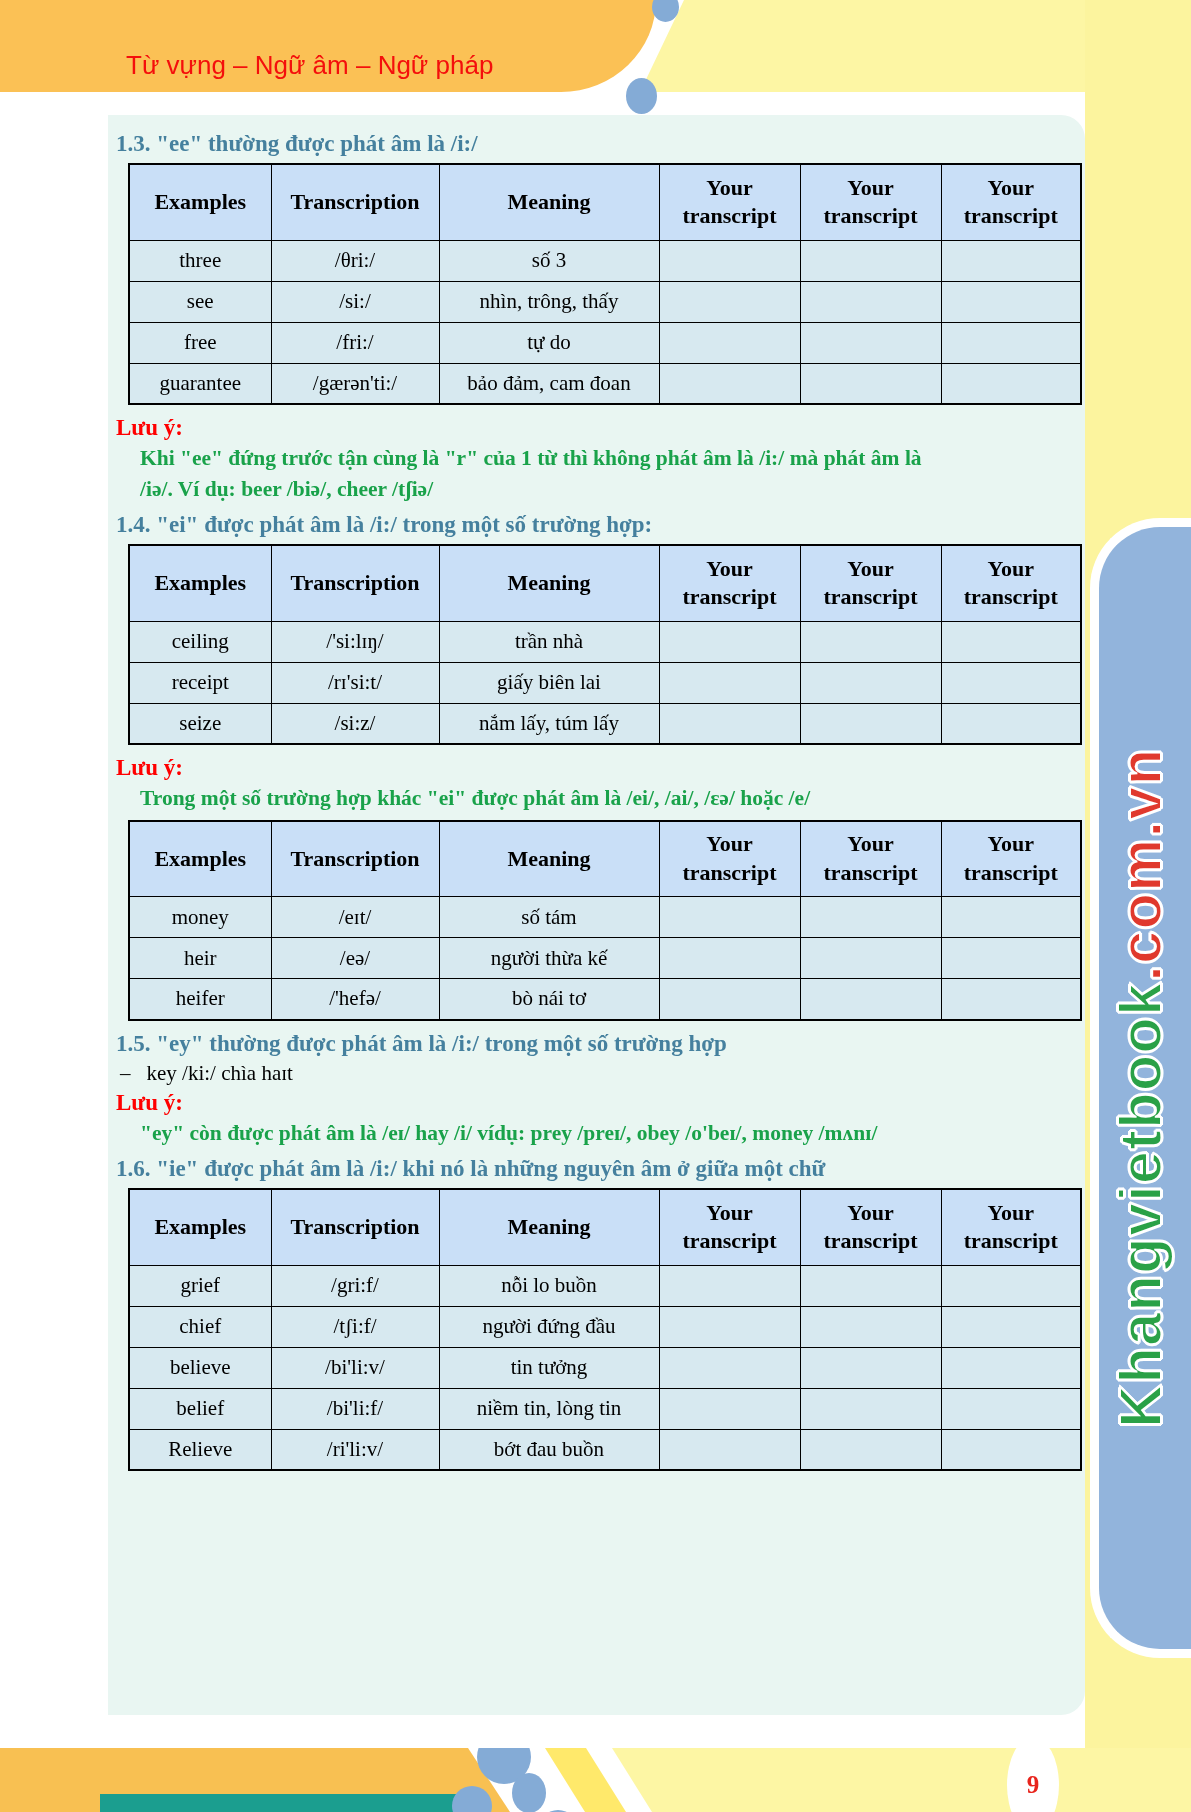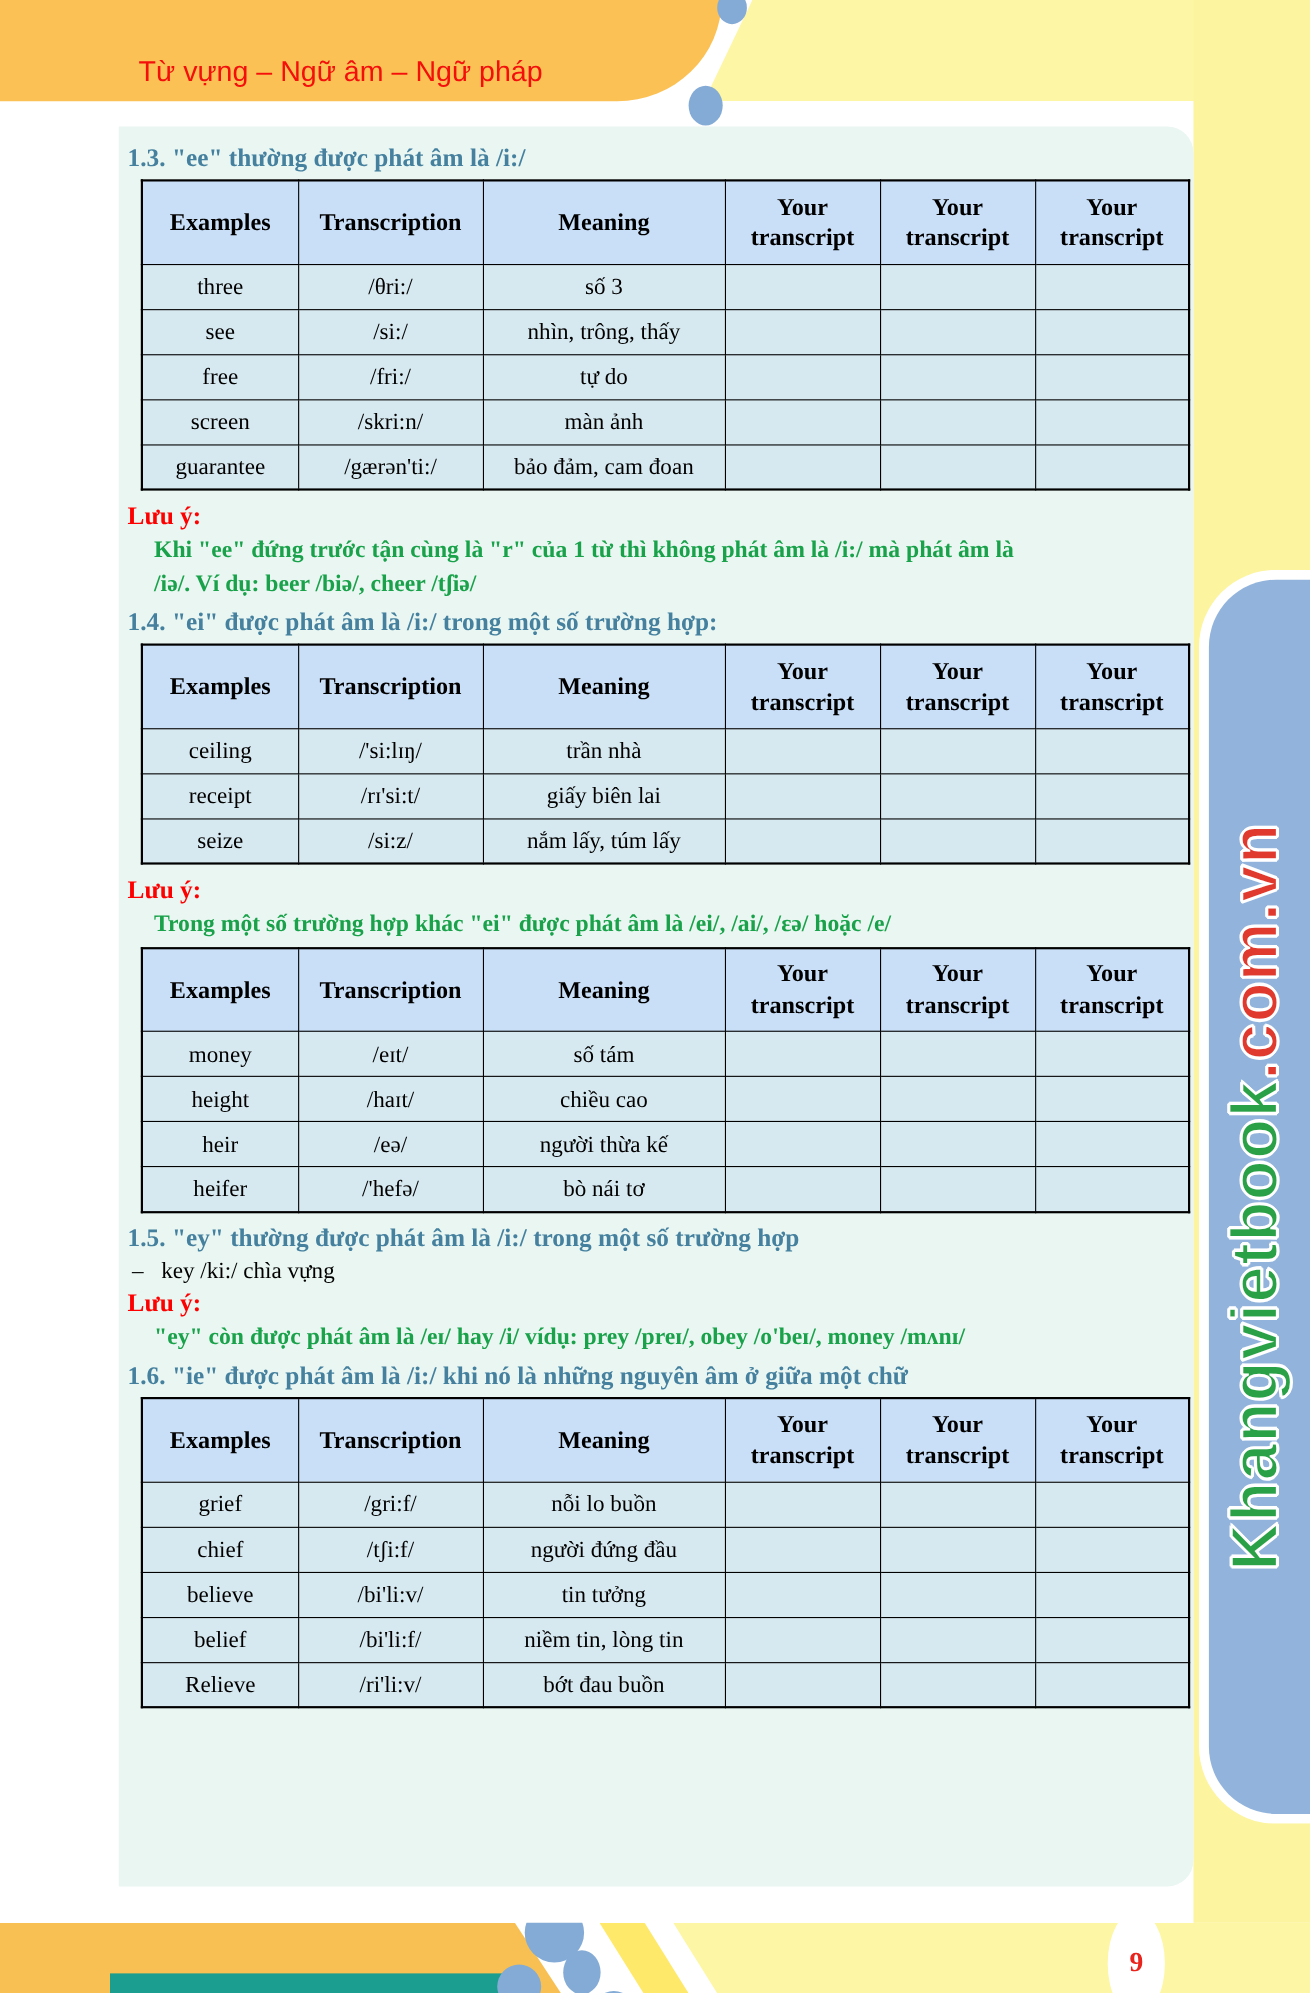"screen" tr { html: <tr> <td>screen</td> <td>/skri:n/</td> <td>màn ảnh</td> <td></td> <td></td> <td></td> </tr> -> none }
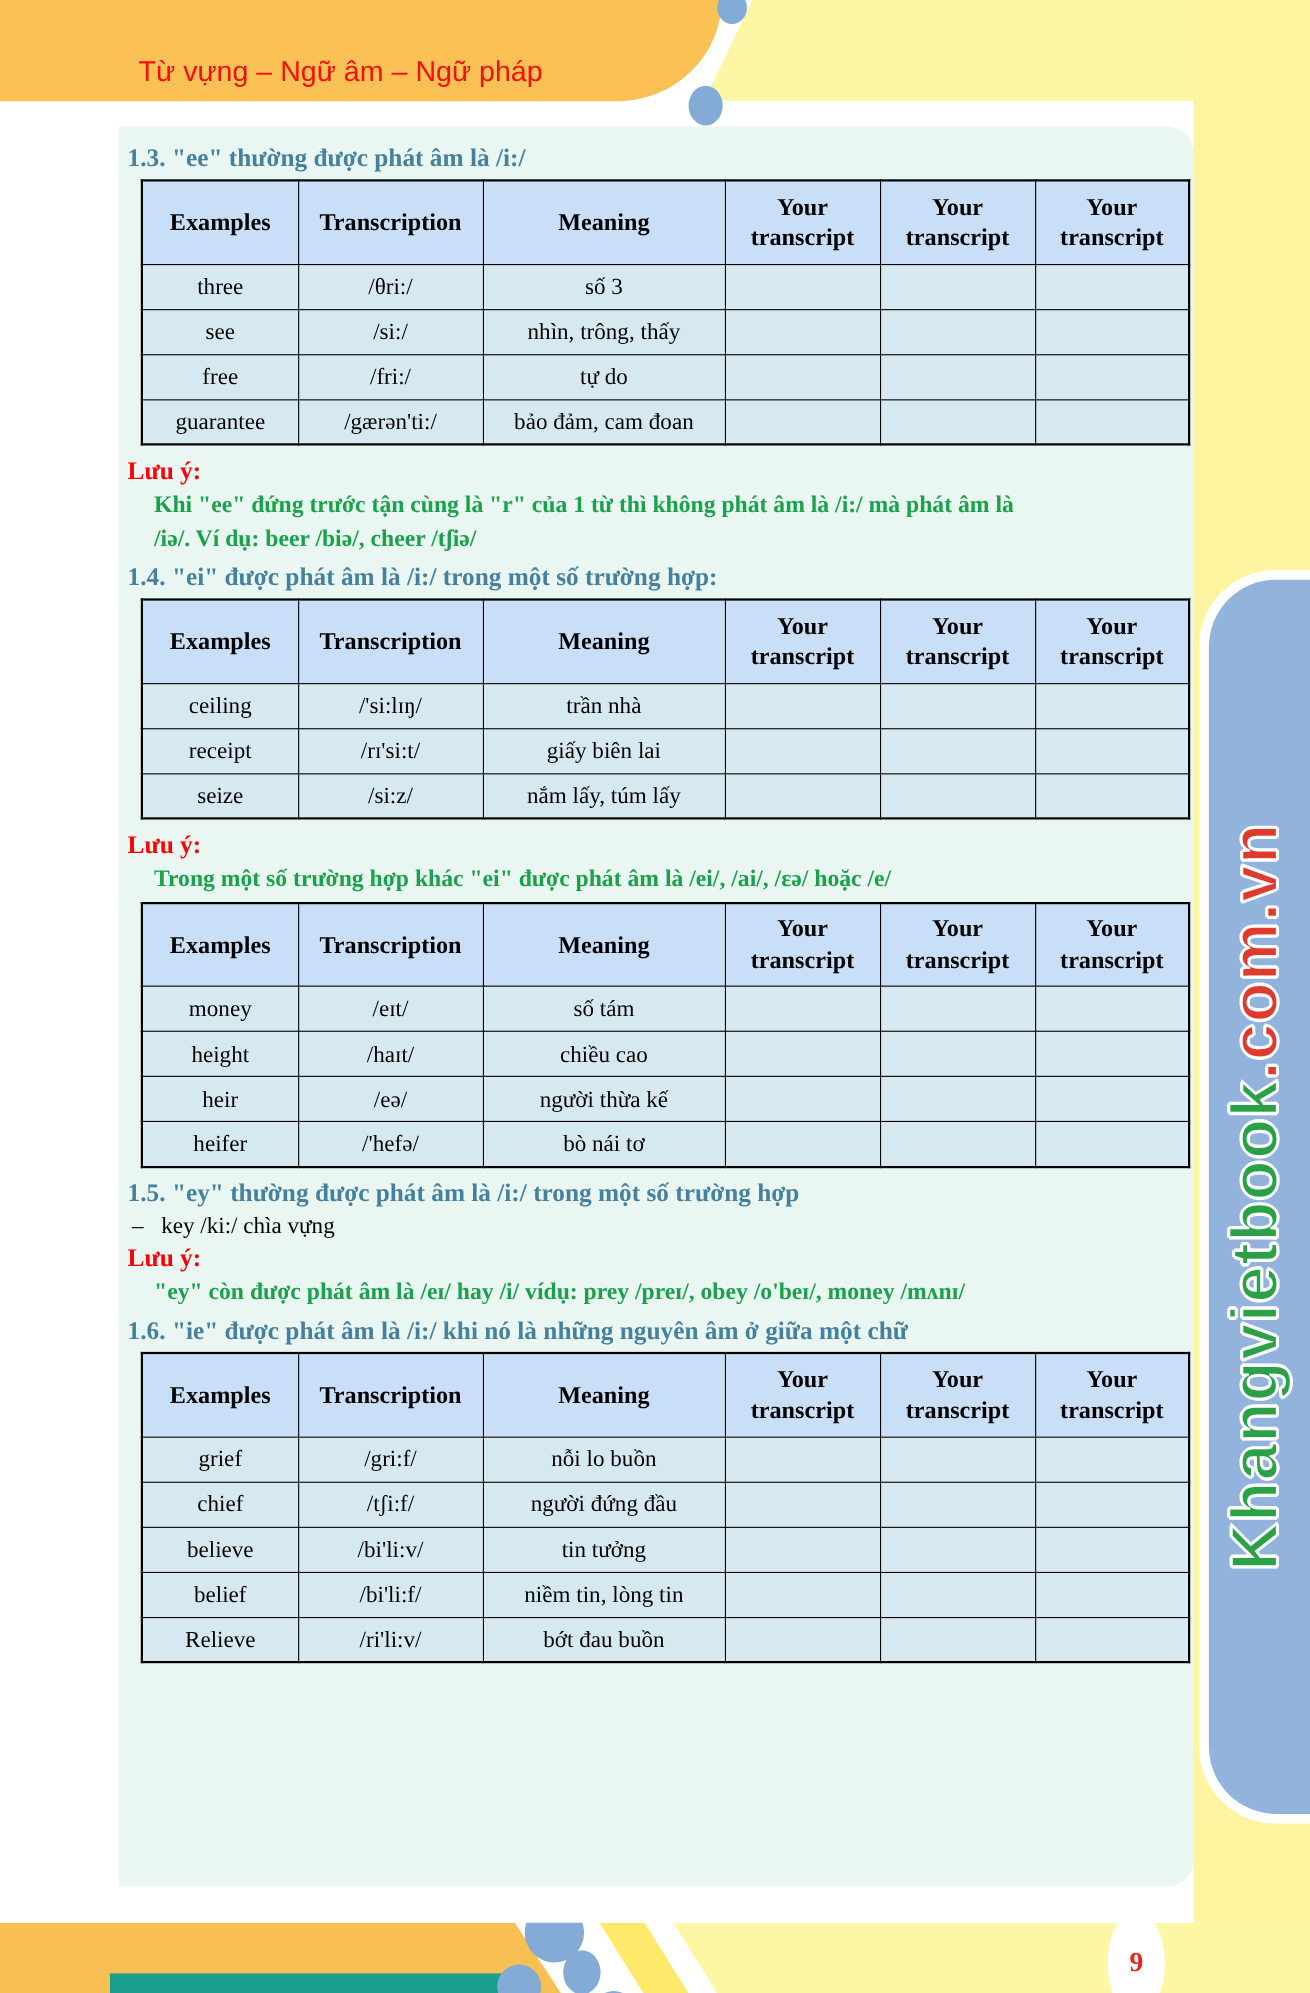"height" tr { html: <tr> <td>height</td> <td>/haɪt/</td> <td>chiều cao</td> <td></td> <td></td> <td></td> </tr> -> none }
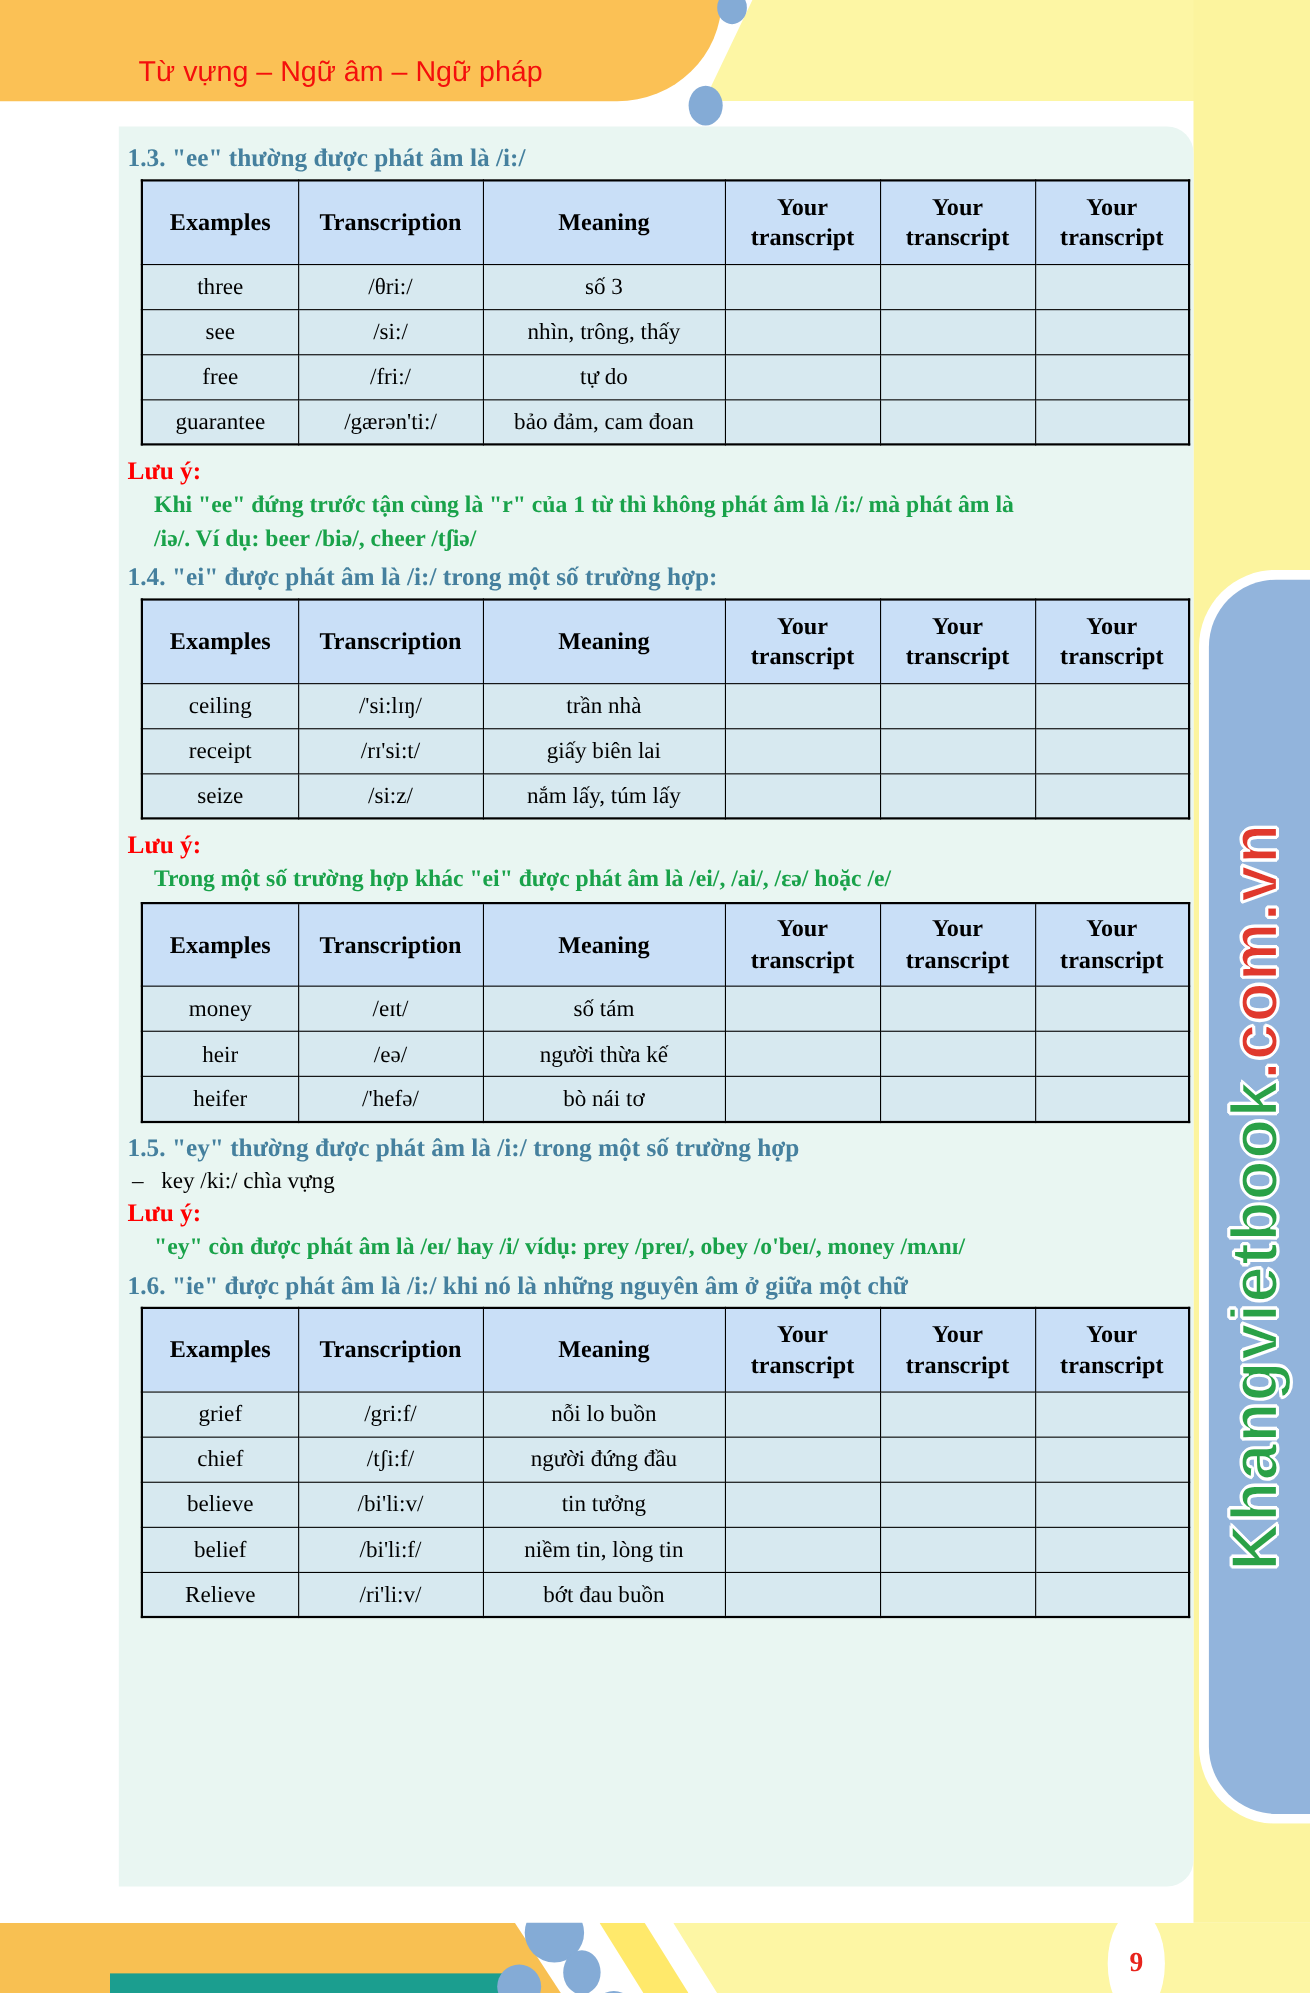"key /ki:/ chìa vựng" span { text: vựng -> haɪt }
